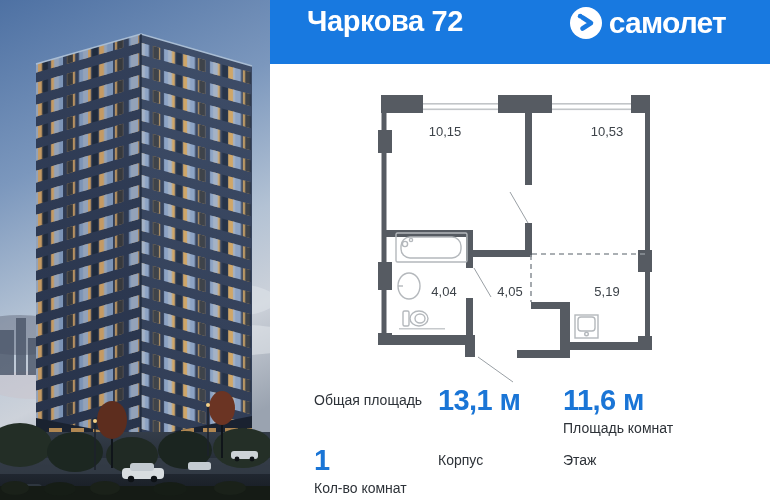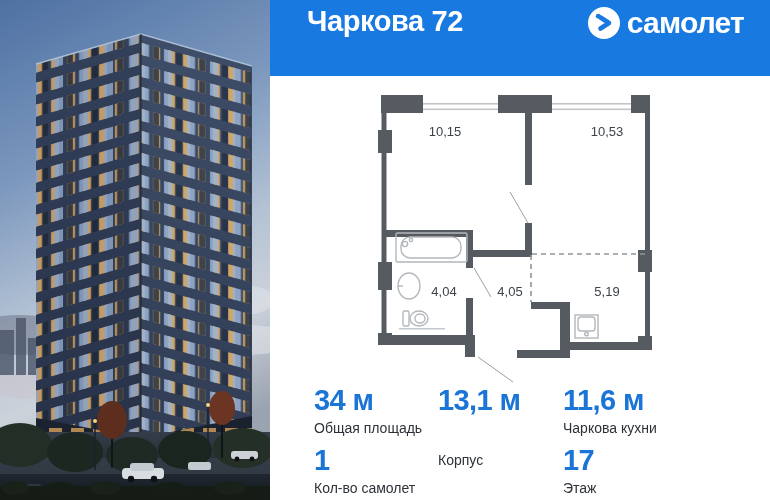"Чаркова 72" .hdr { height: 76px -> 64px }
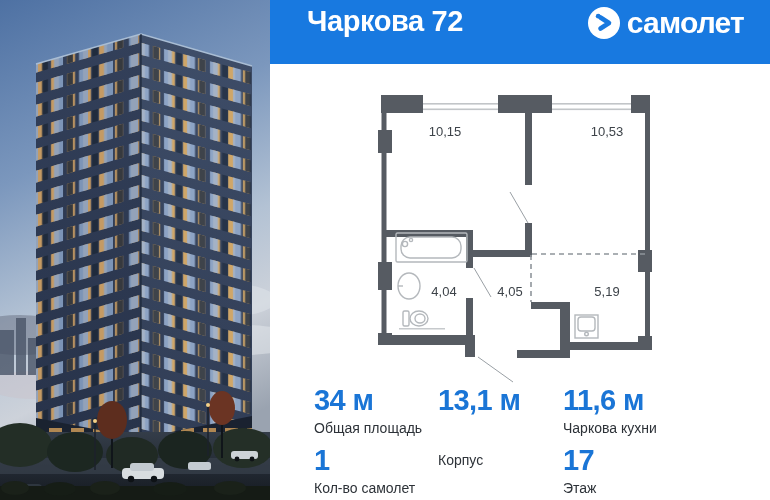"самолет" .logo { right: 26px -> 44px }
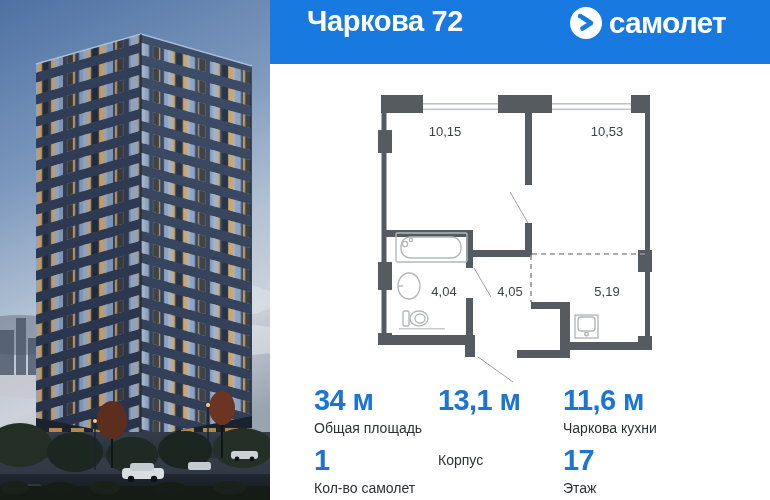"34 м" div.v { html: <div>34 м</div> -> none }
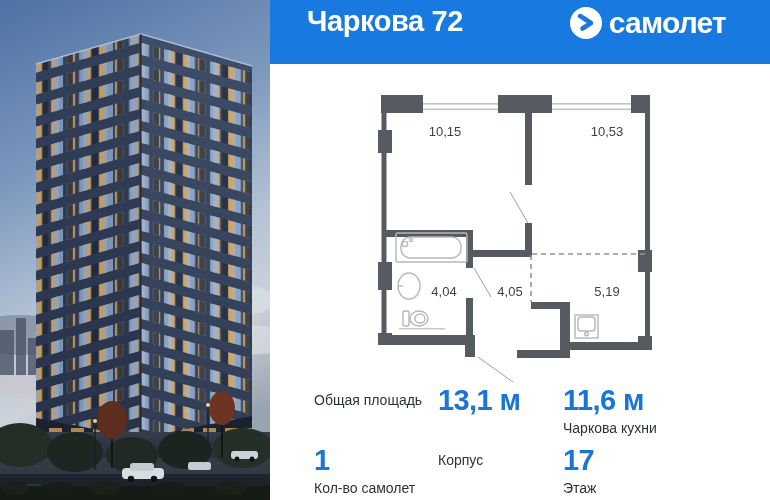"Чаркова кухни" div.l { text: Чаркова кухни -> Площадь комнат }
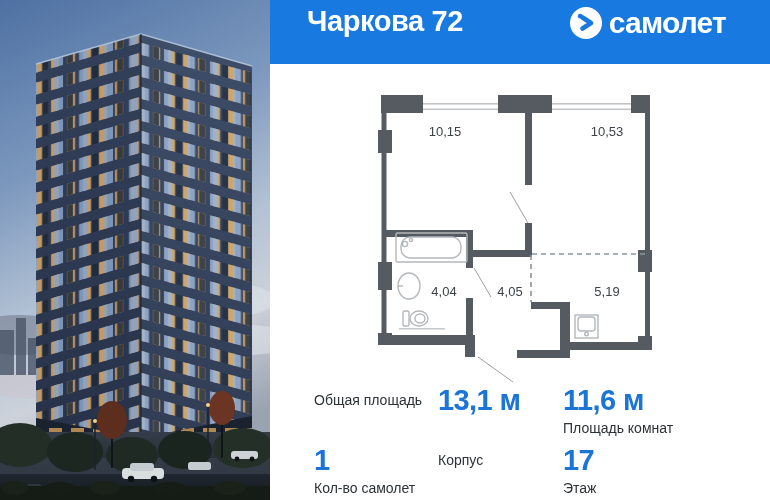"17" div.v { html: <div>17</div> -> none }
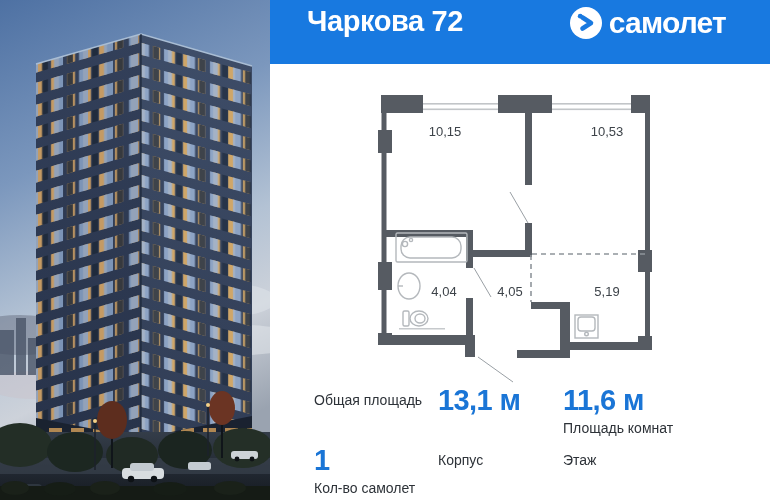"Кол-во самолет" div.l { text: самолет -> комнат }
